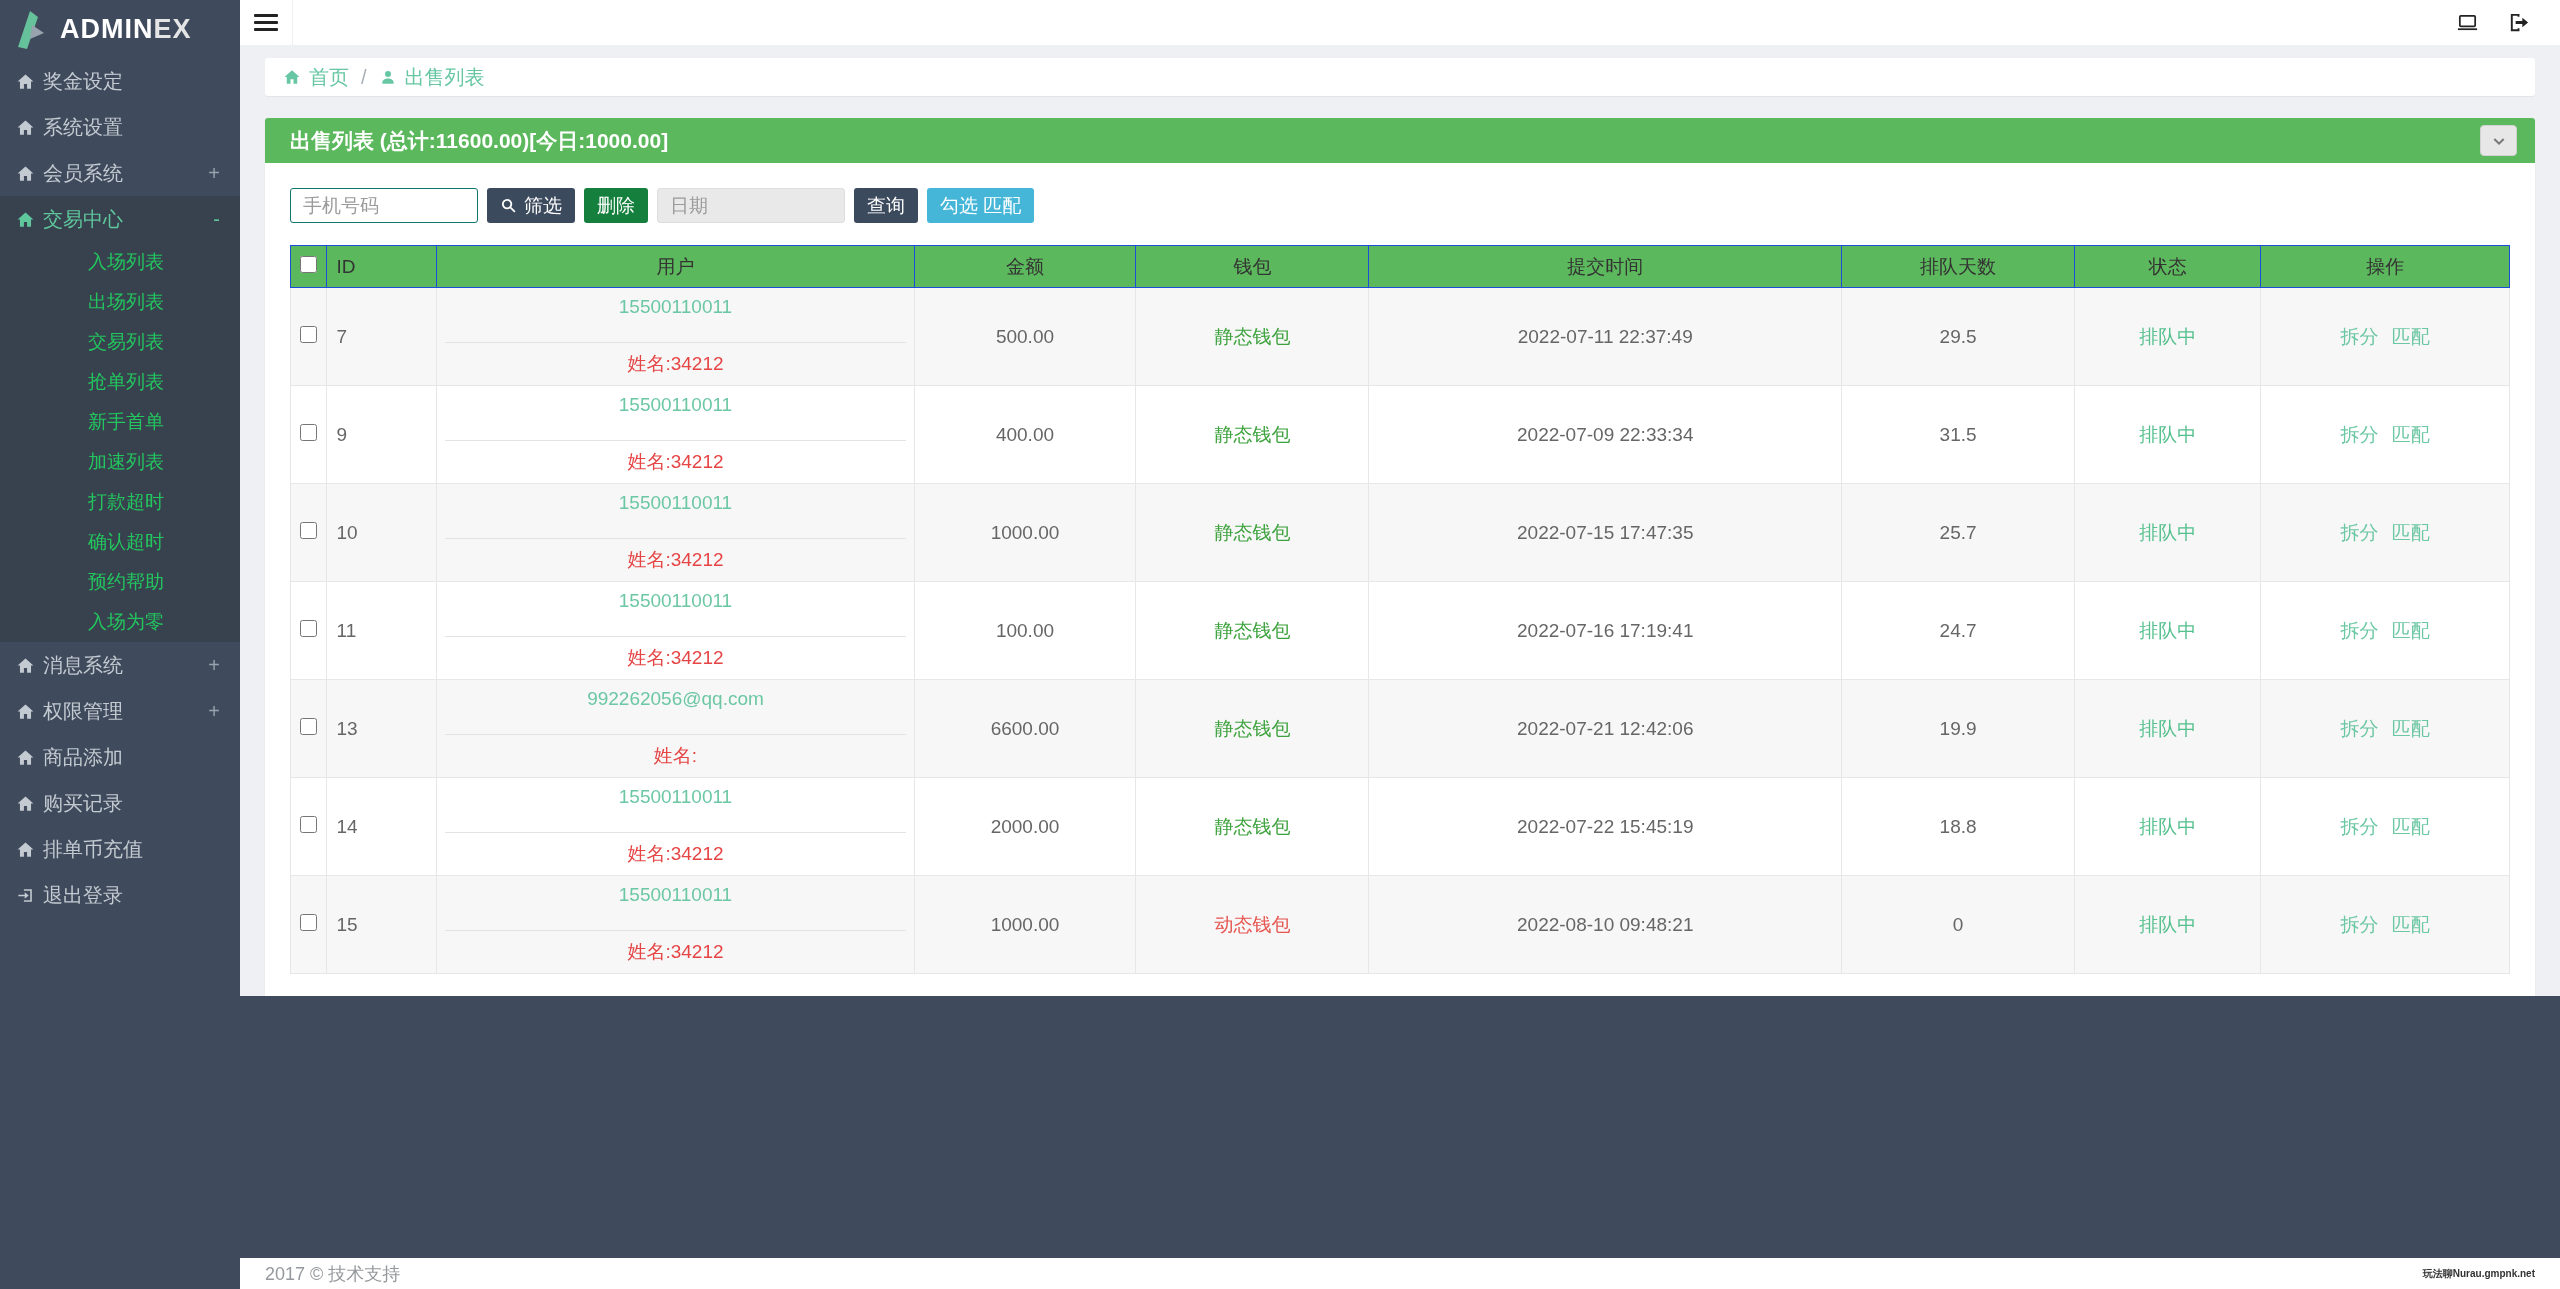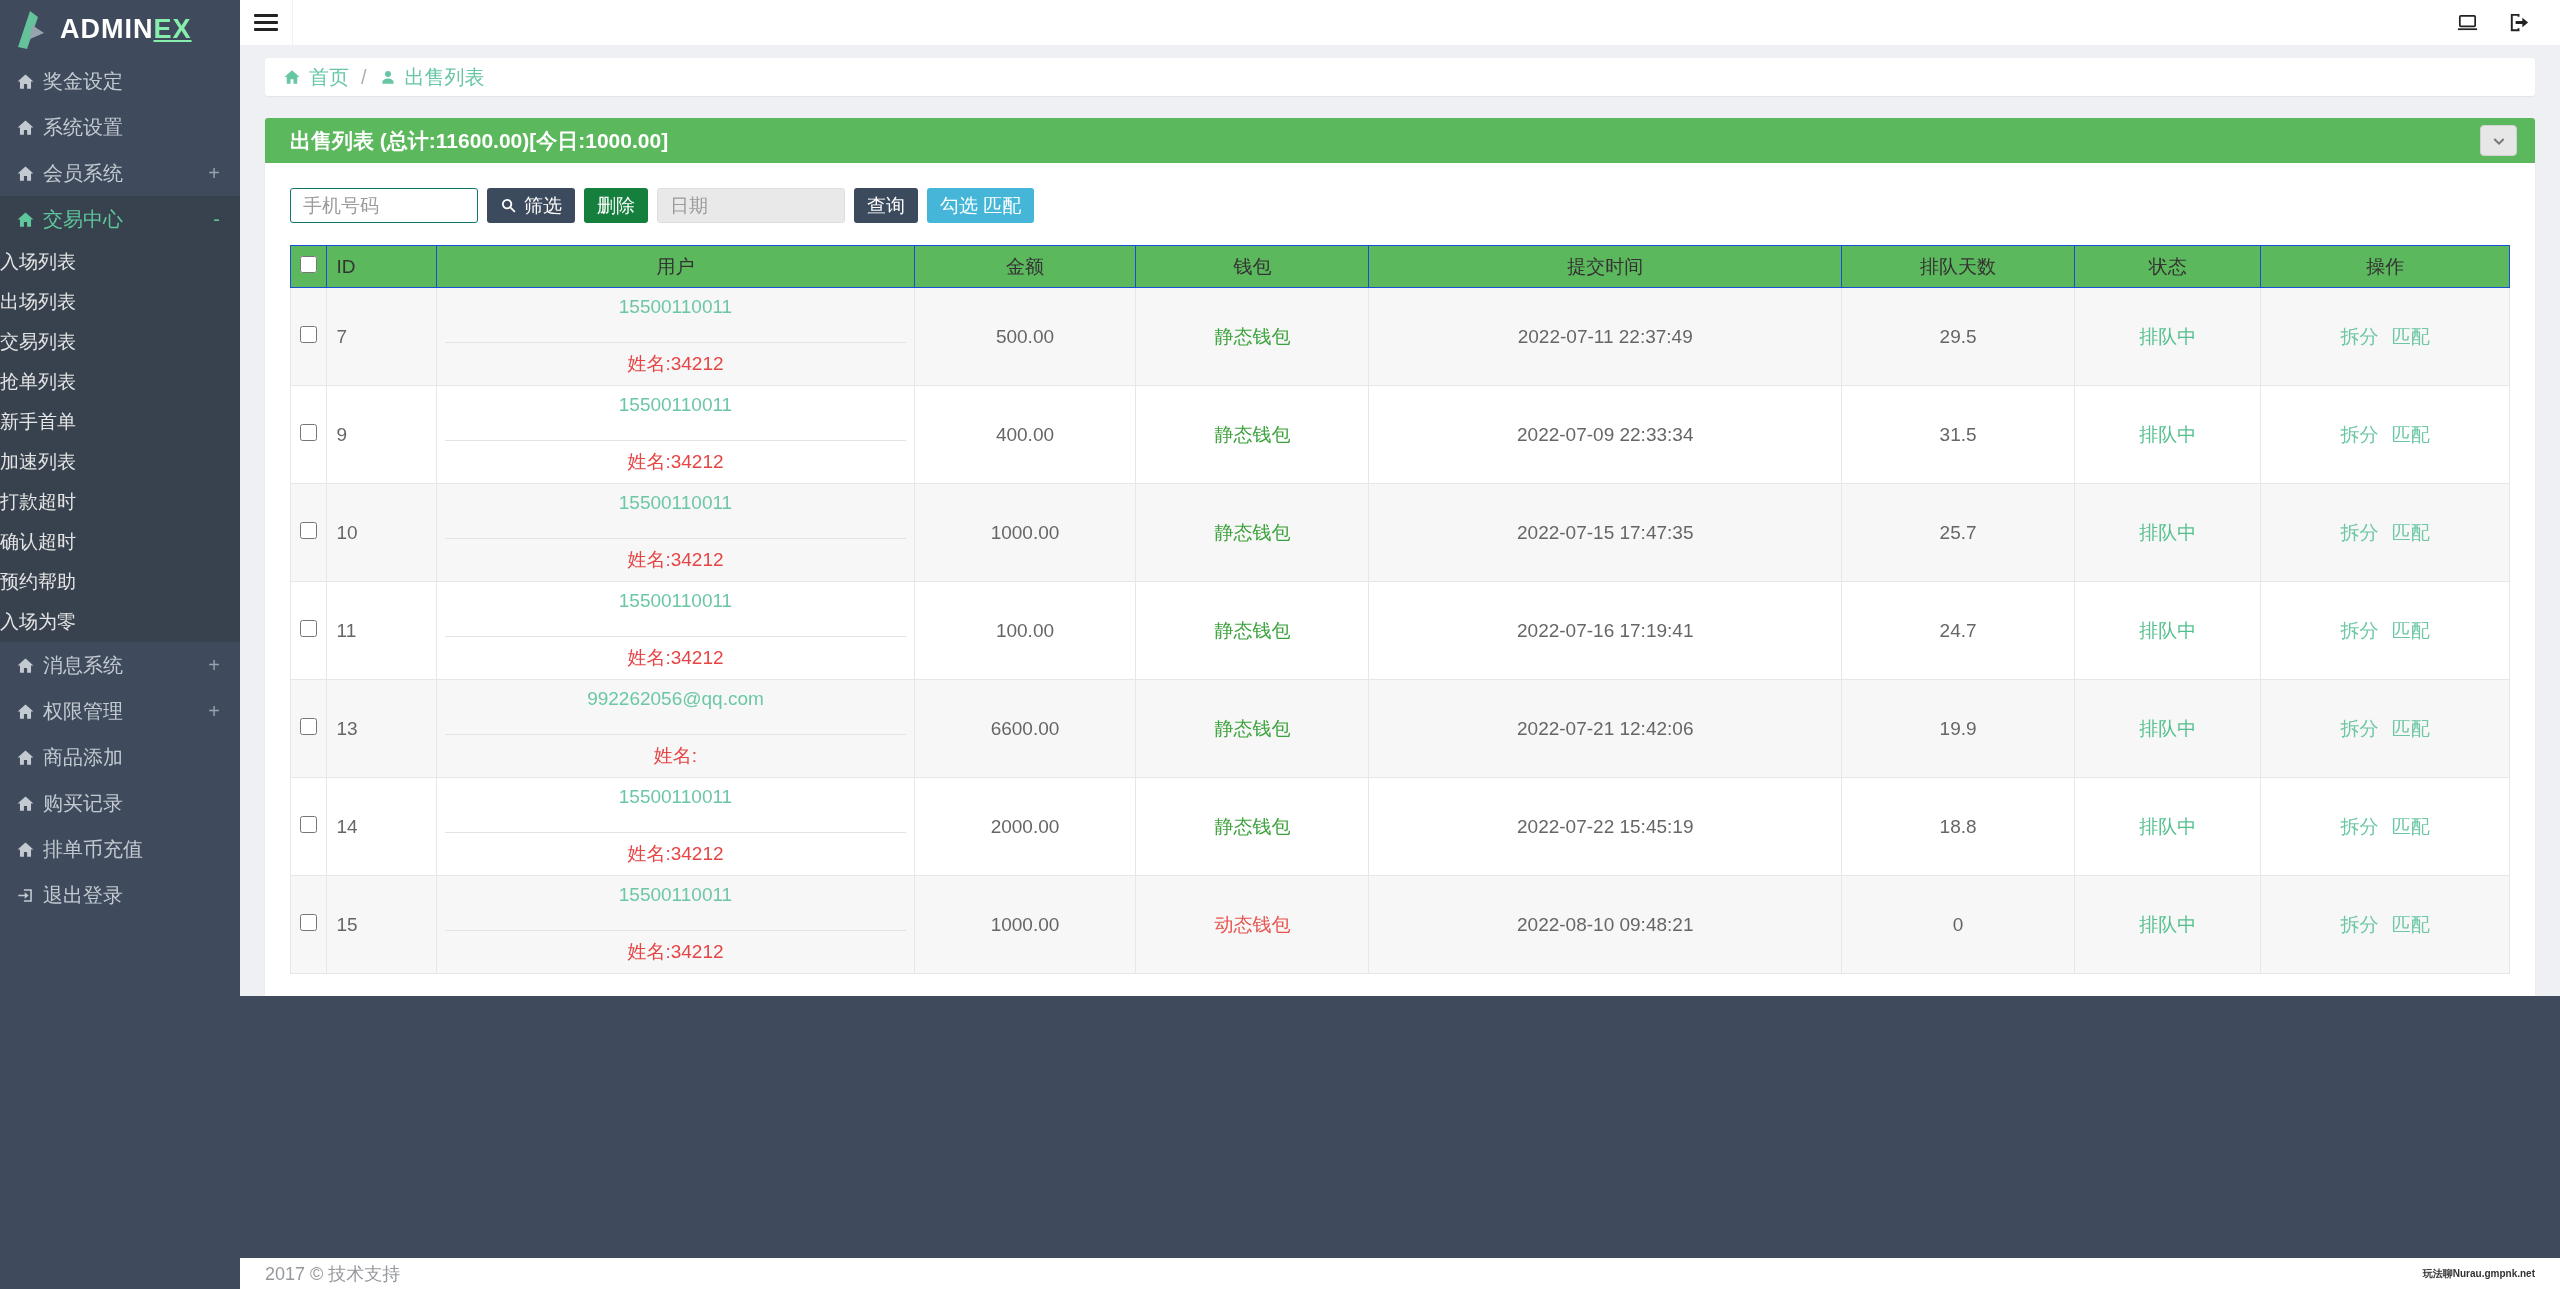"EX" .logo-accent { color: #86efac -> #e5e5e5; text-decoration: underline -> none }
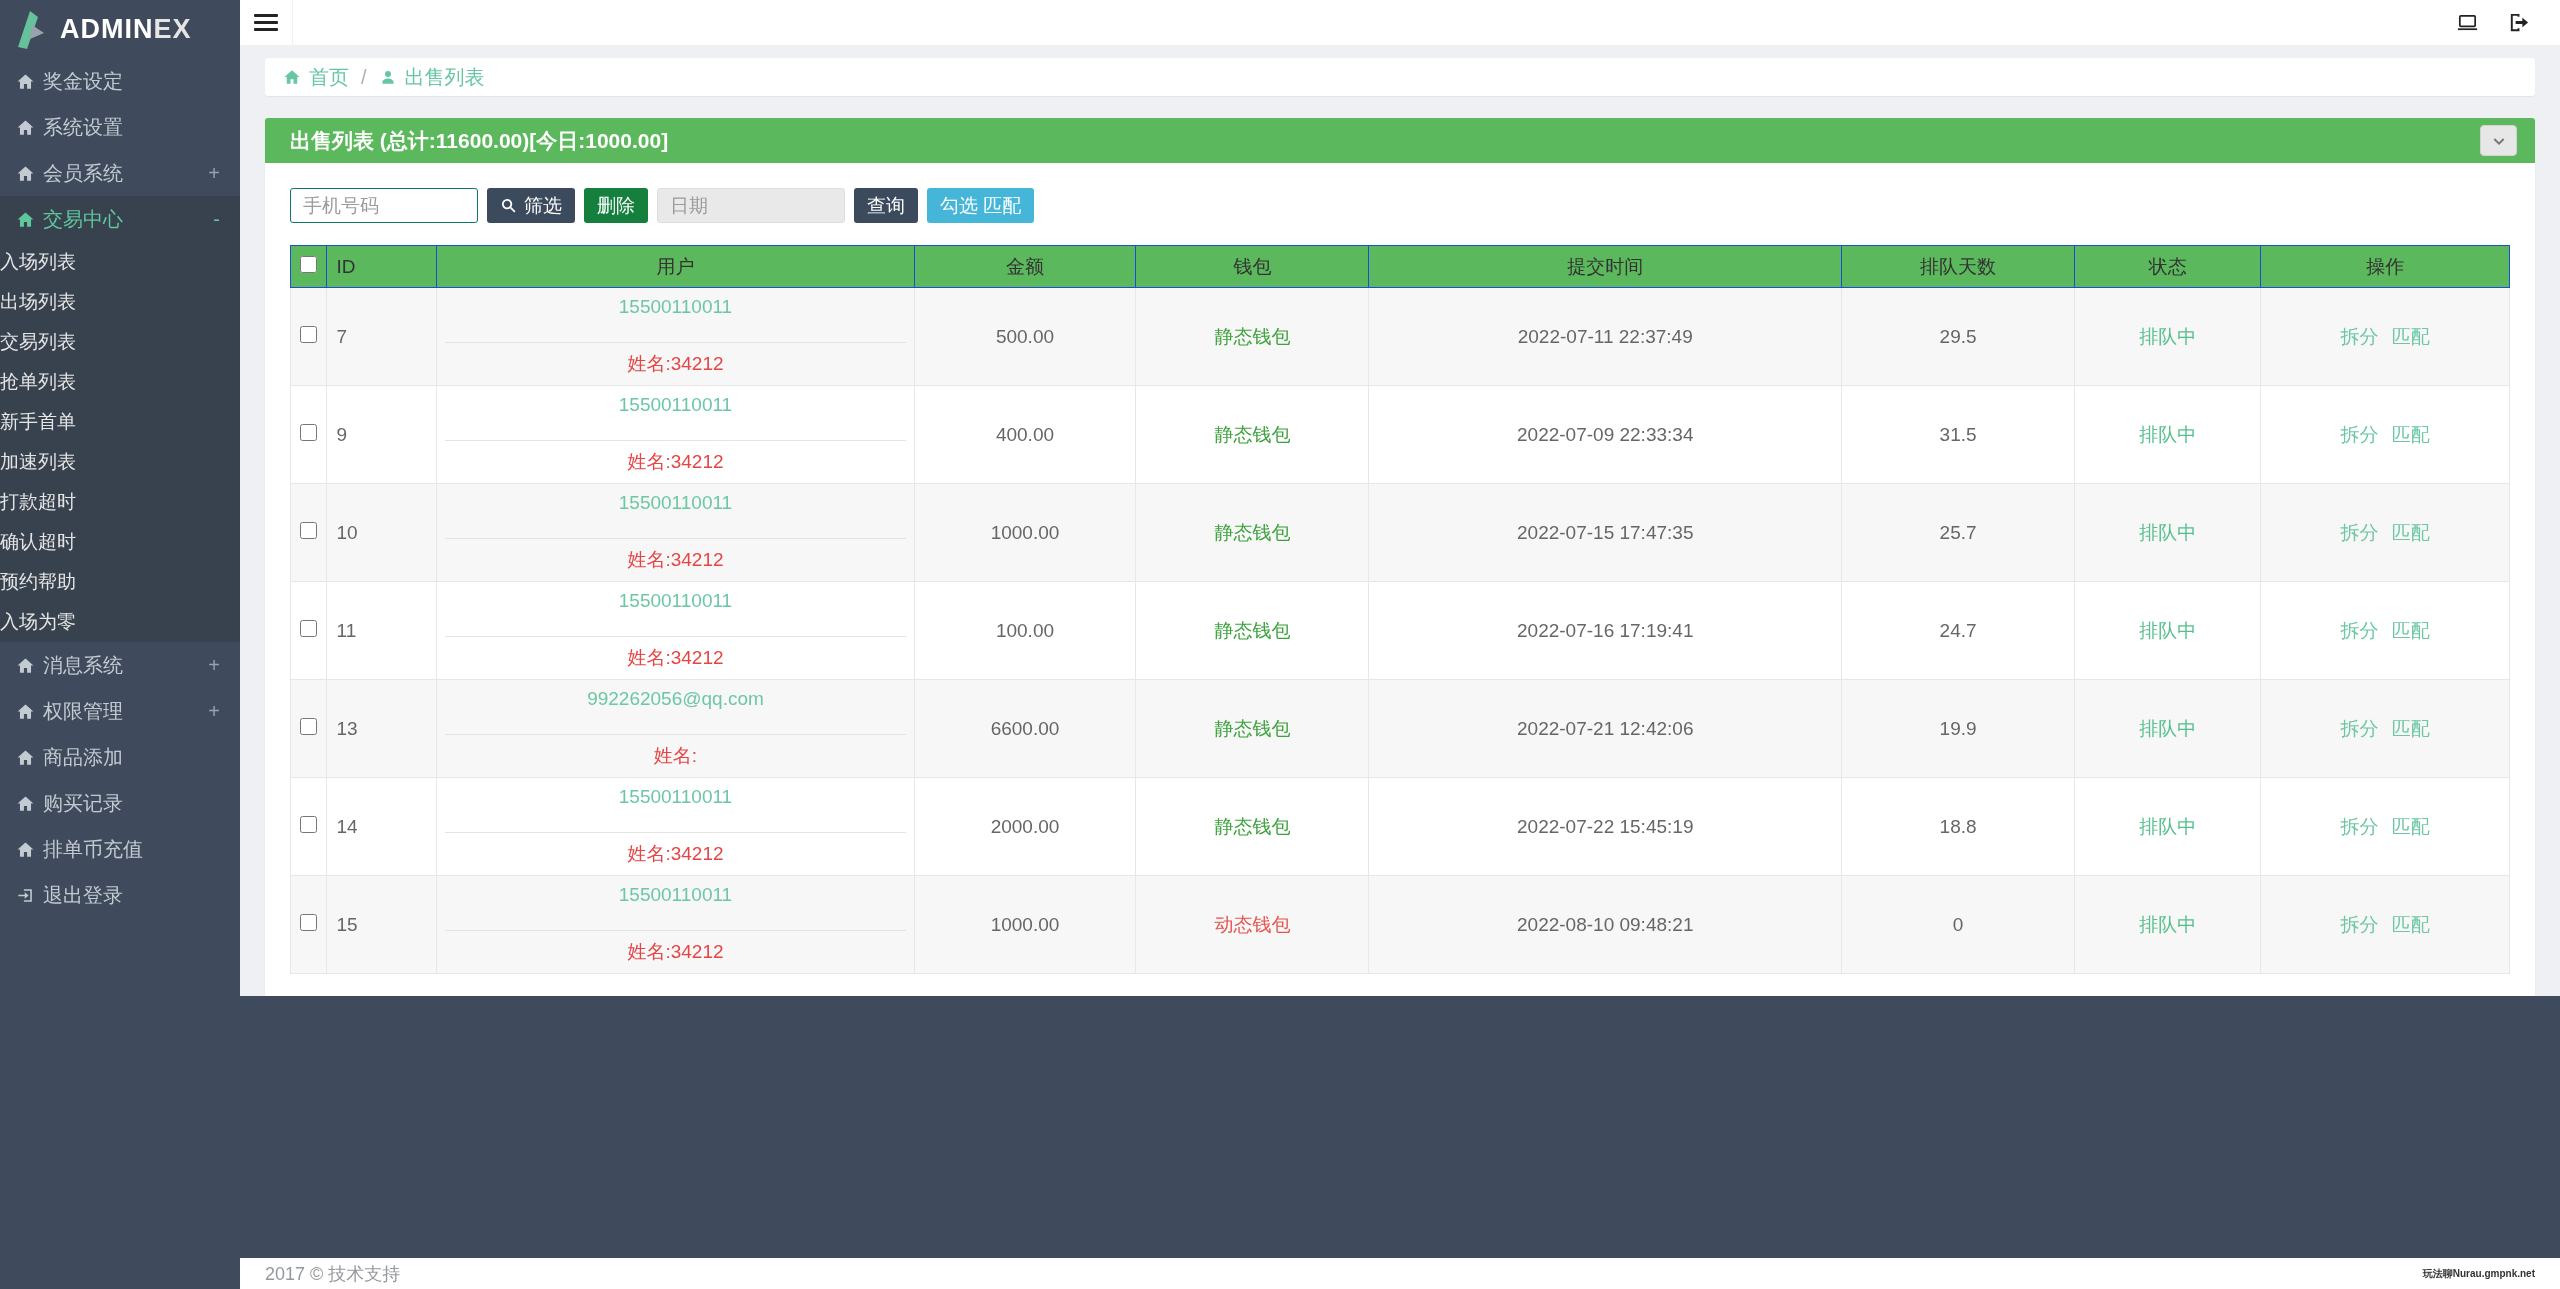"入场列表" .sub-item { color: #e5e5e5 -> #22c55e; padding-left: none -> 88px }
